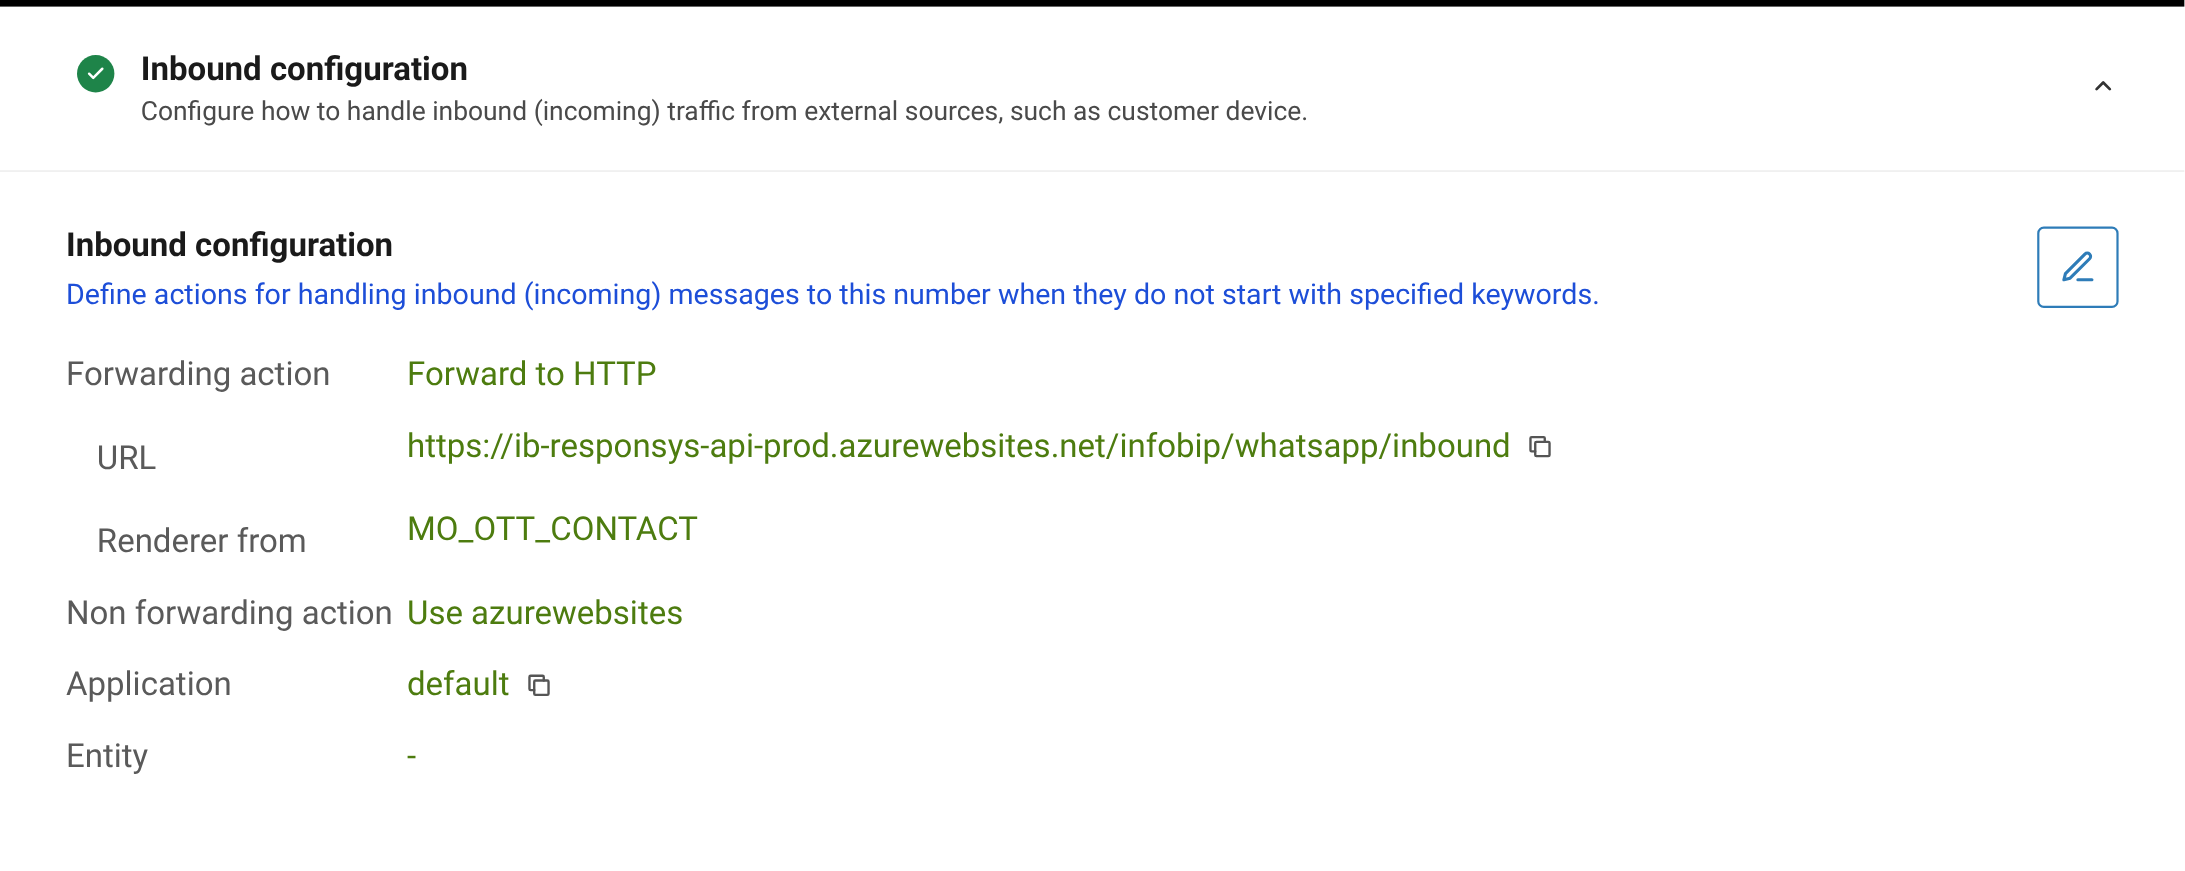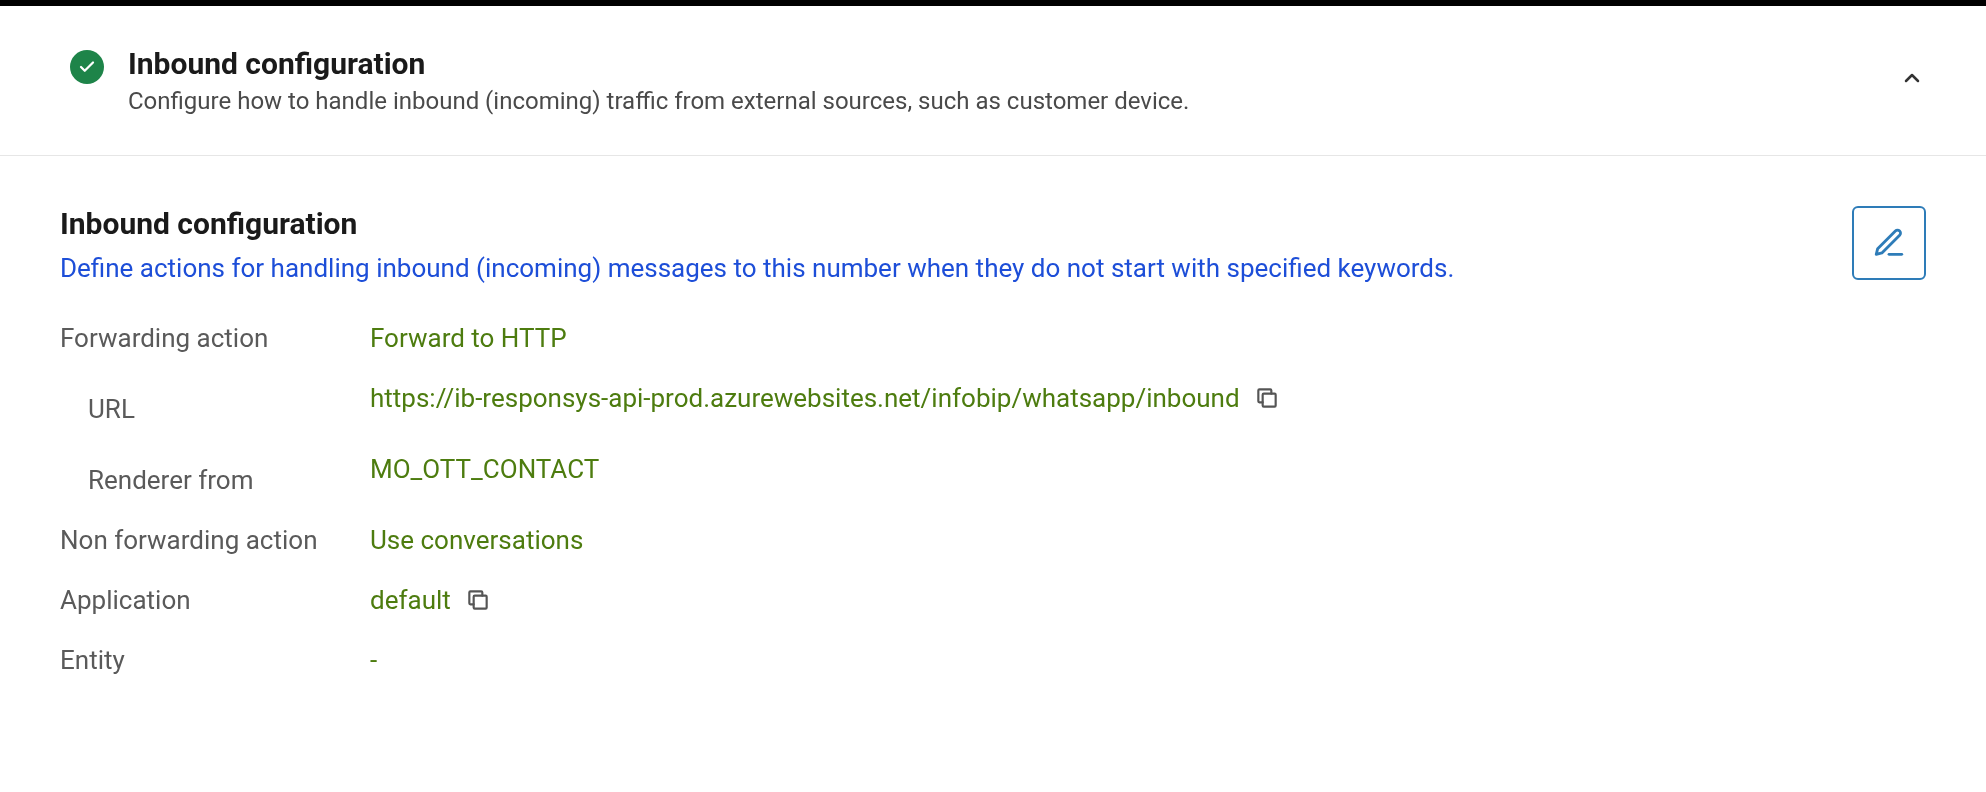"Forwarding action" .kv-grid { font-size: 26px -> 30px }
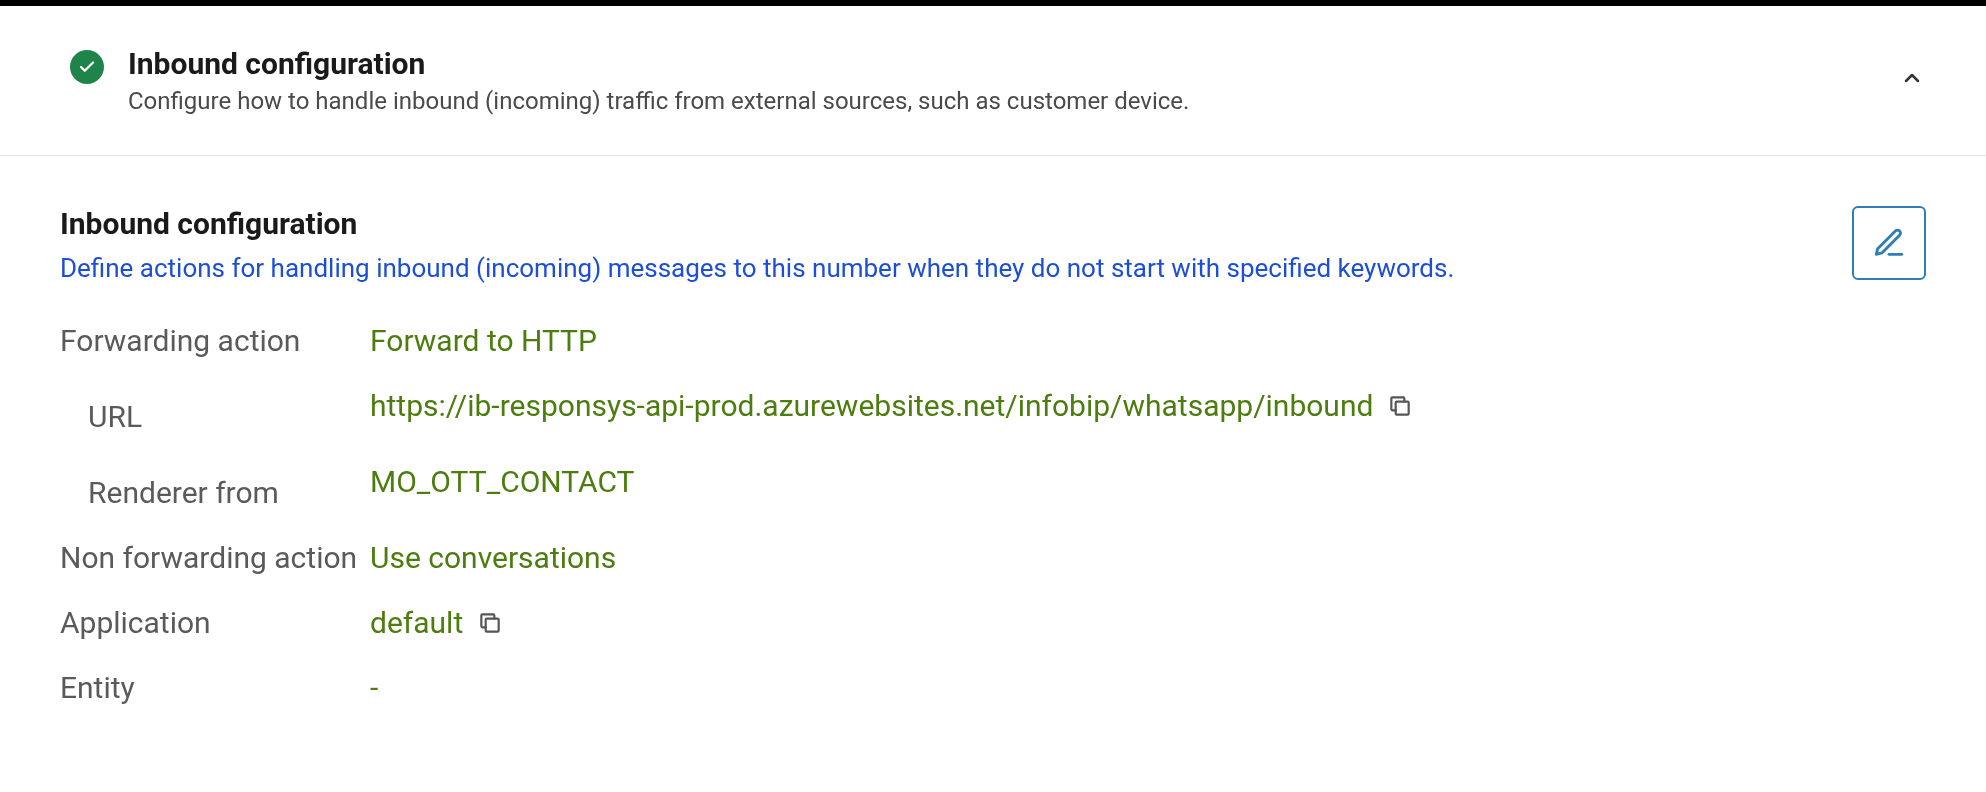"Use conversations" div.kv-value { text: conversations -> azurewebsites }
